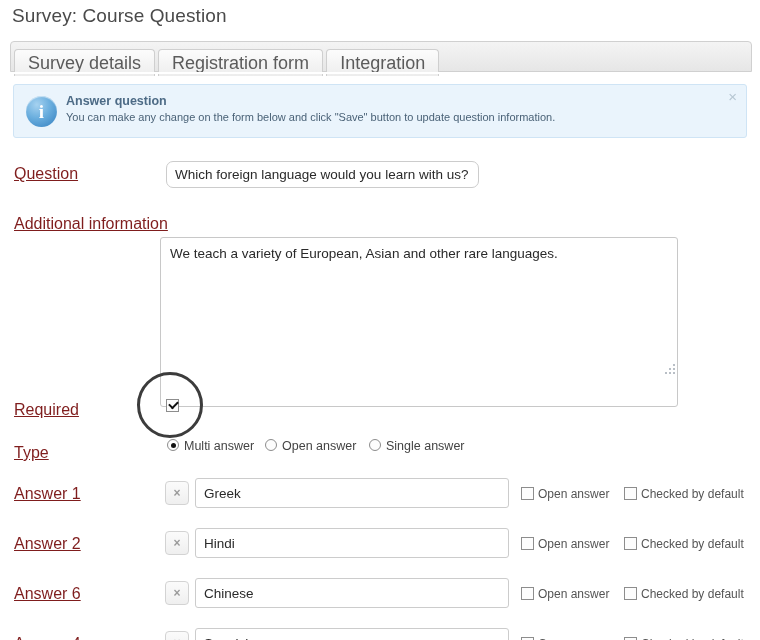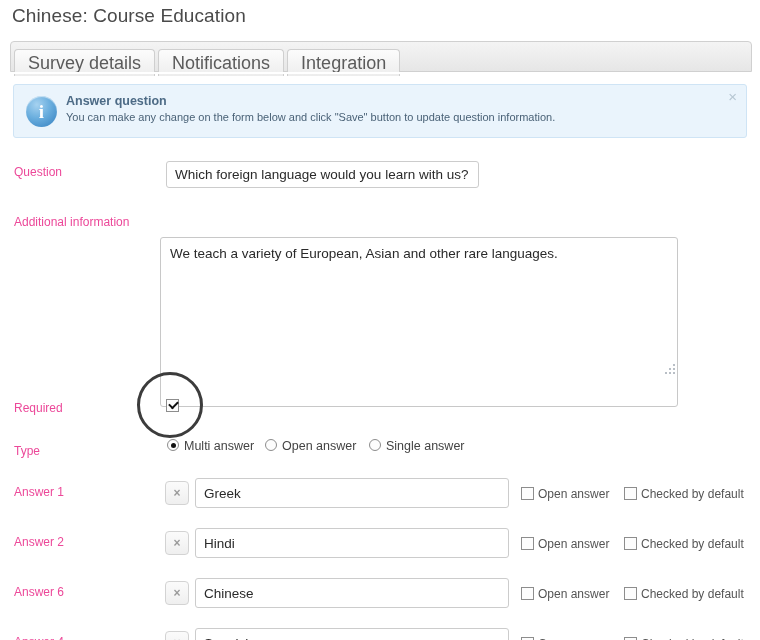"Chinese: Course Education" div.page-title { text: Chinese: Course Education -> Survey: Course Question }
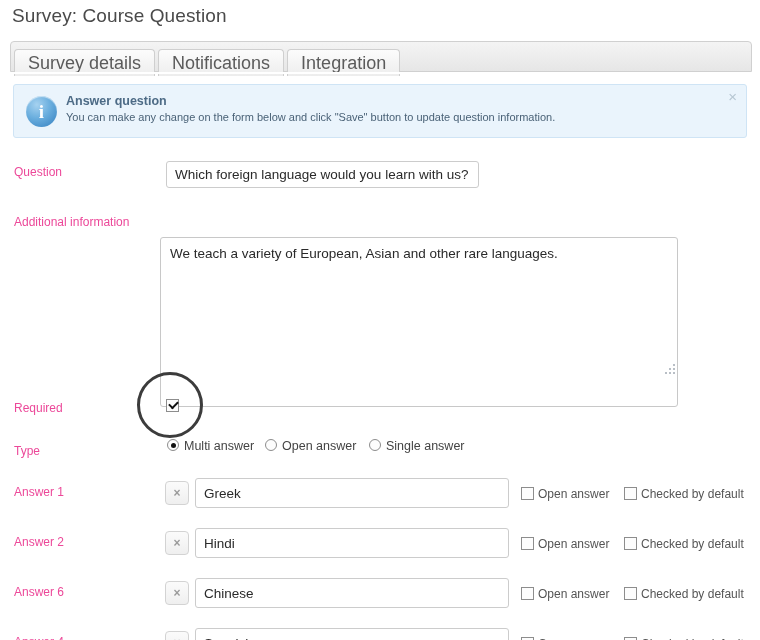"Registration form" div.tab { html: none -> <div>Registration form</div> }
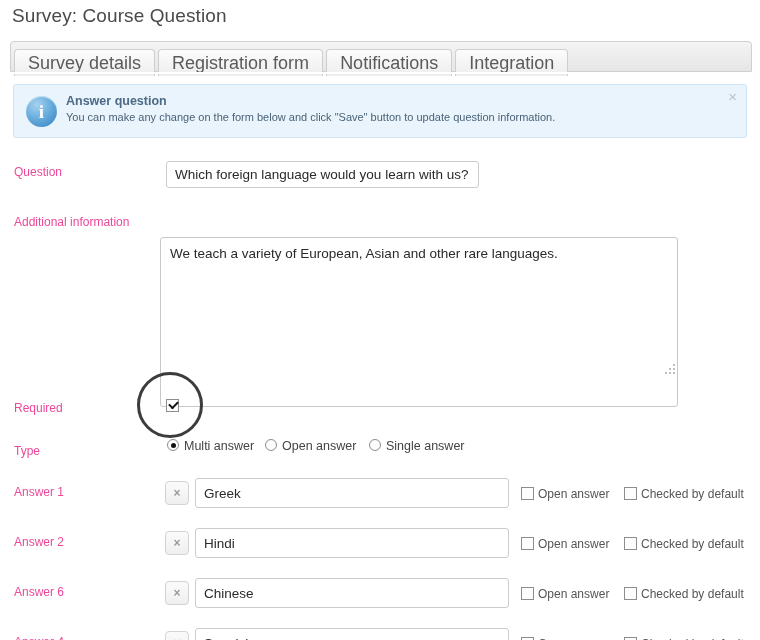"Notifications" div.tab { html: <div>Notifications</div> -> none }
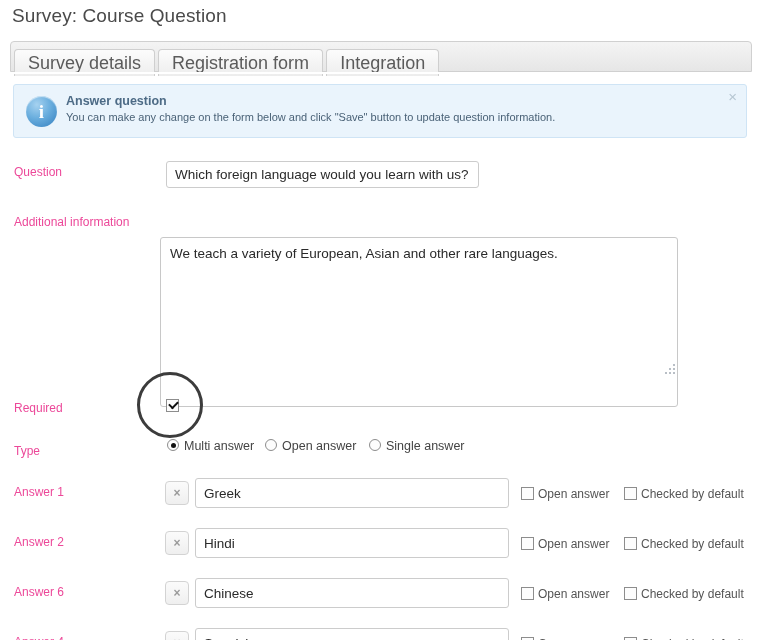"Question" .form-label { color: #ec4899 -> #7f1d1d; font-size: 12px -> 16px; text-decoration: none -> underline }
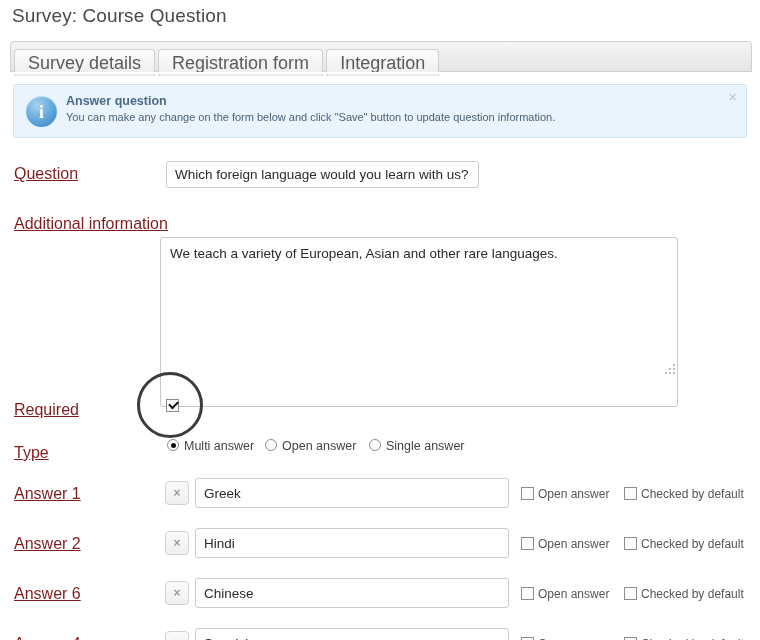"Which foreign language would you" input.txt-input { border-radius: none -> 7px }
